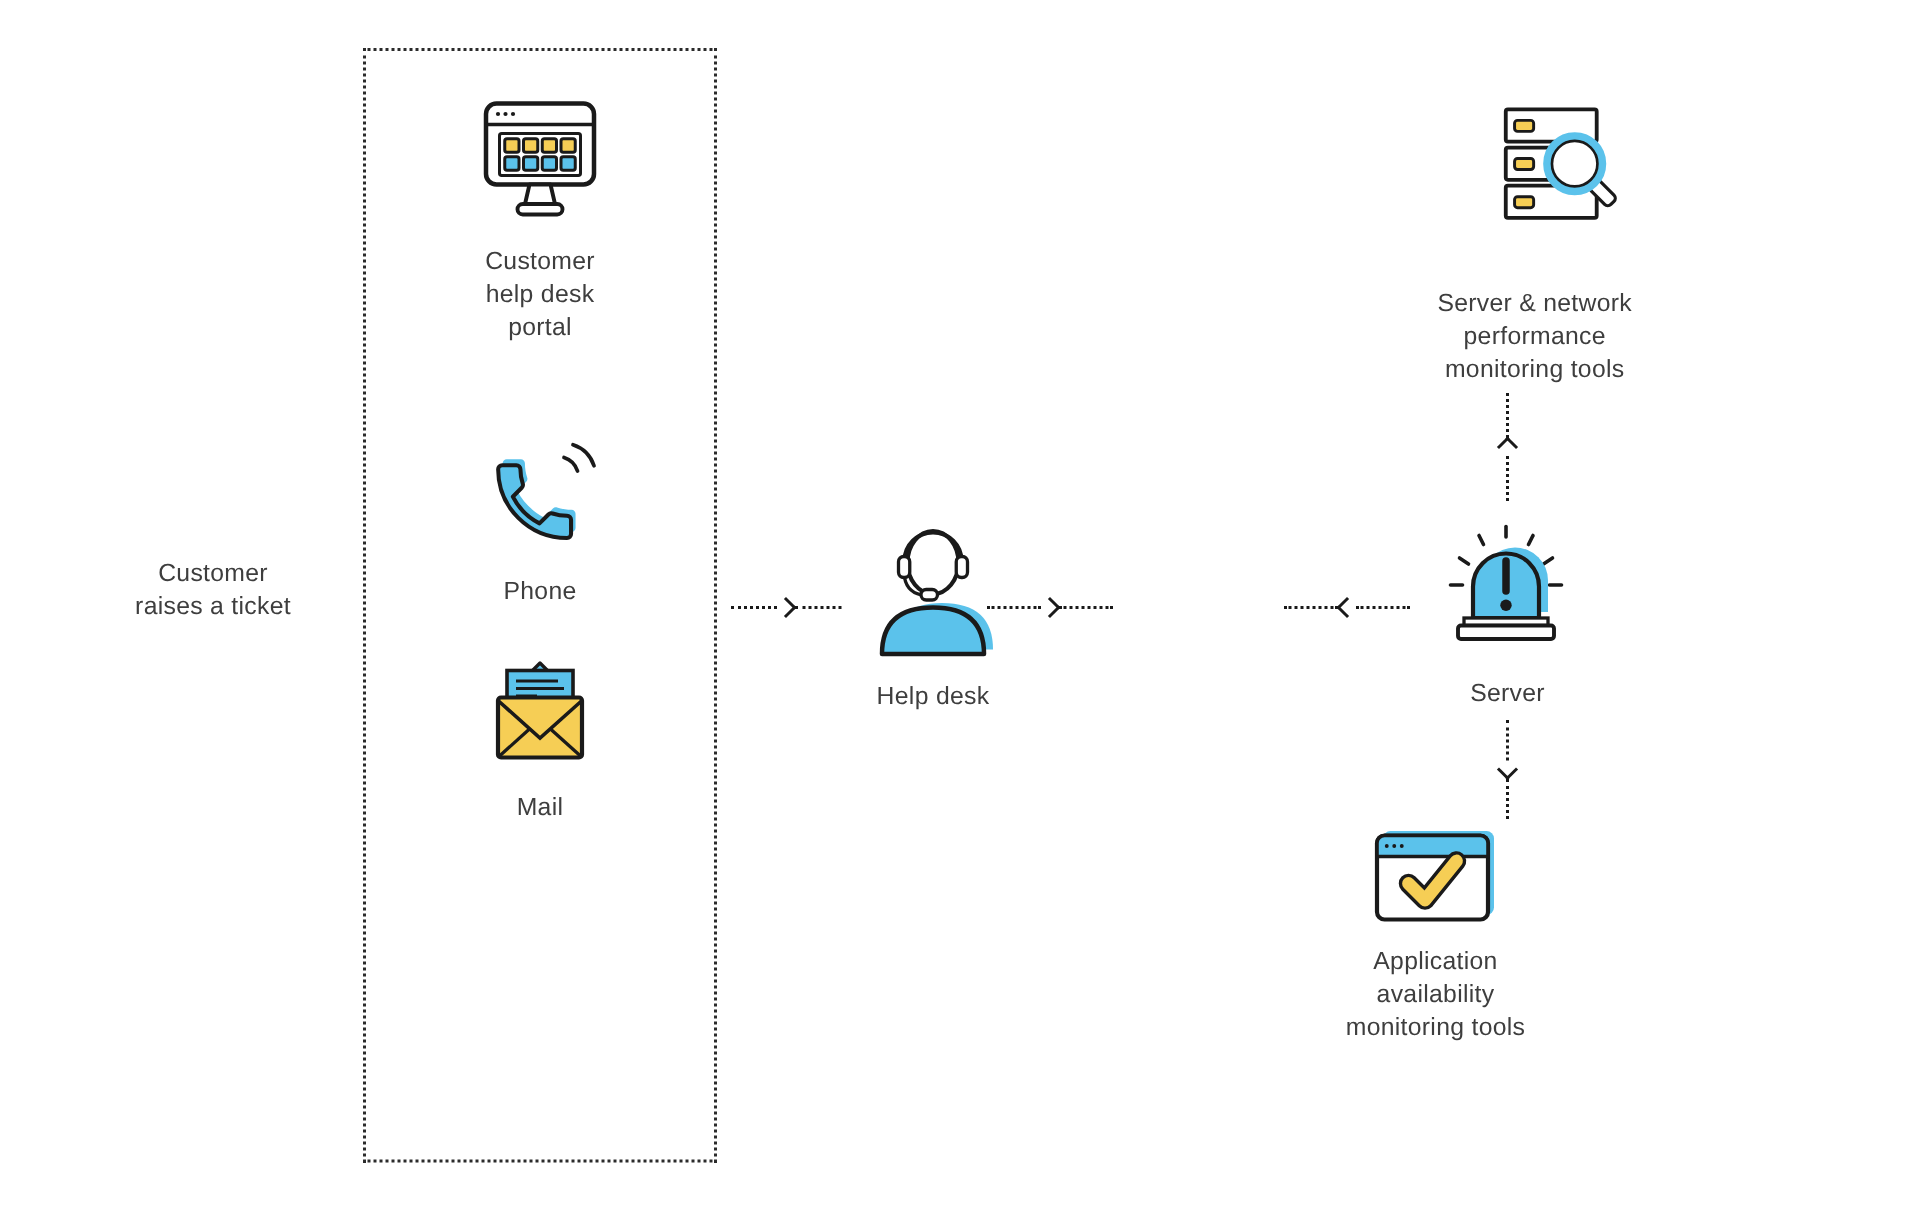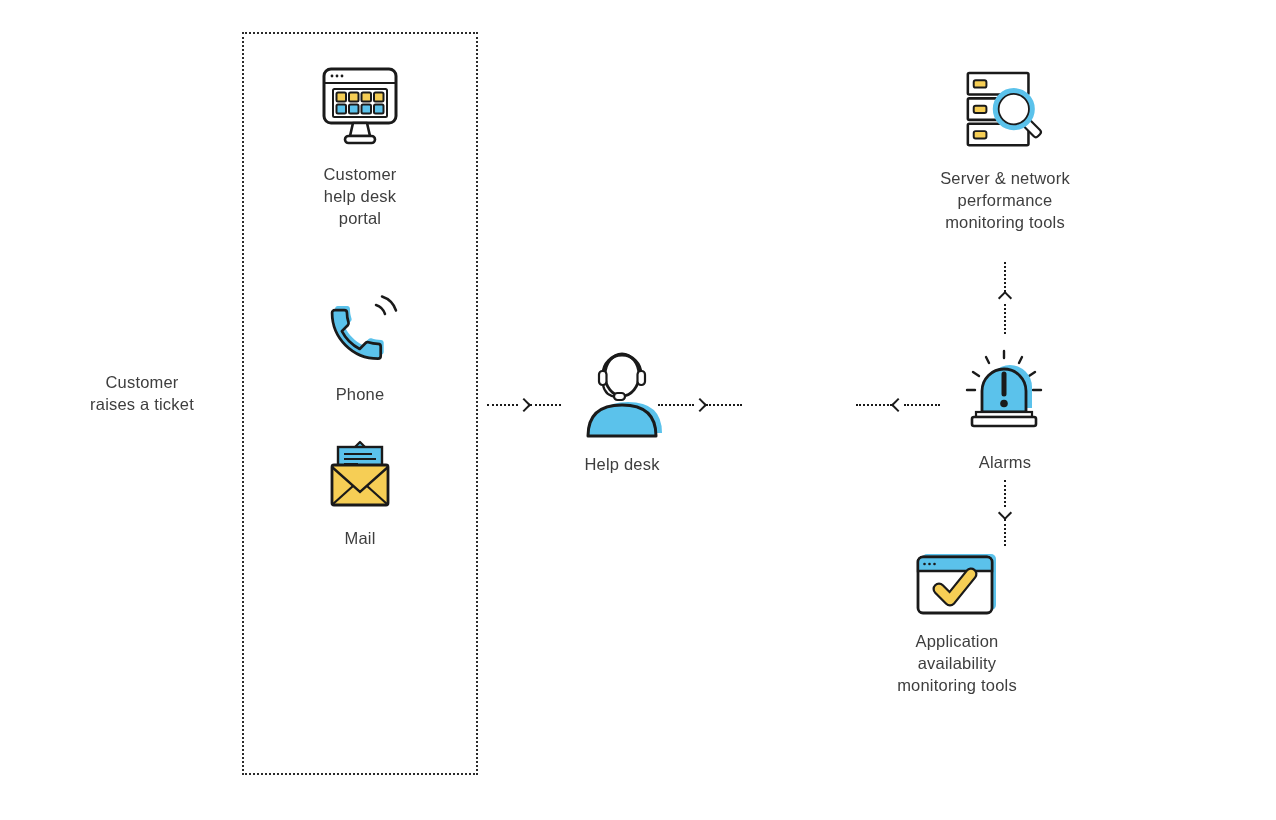"Server & network" #node-server { align-items: none -> flex-end; gap: 10px -> 34px }
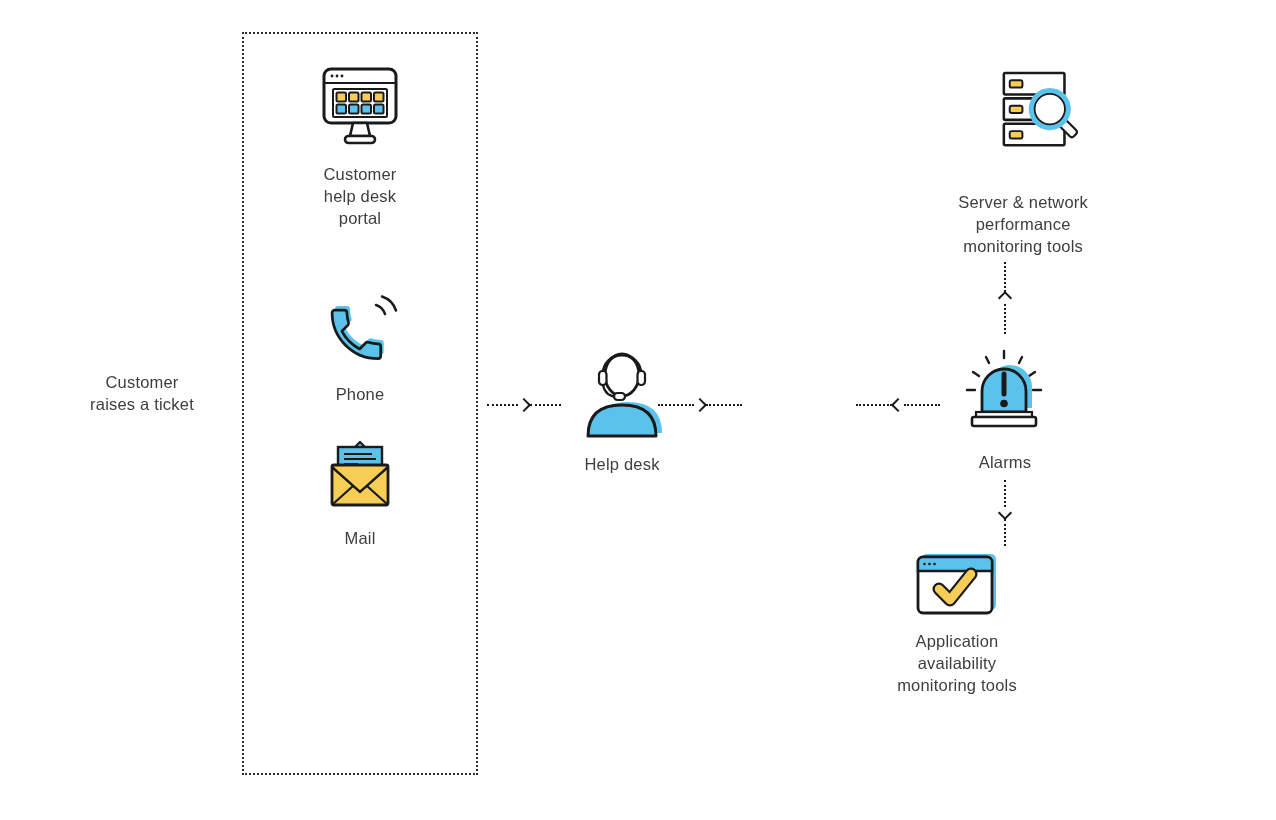"Alarms" div.label { text: Alarms -> Server }
